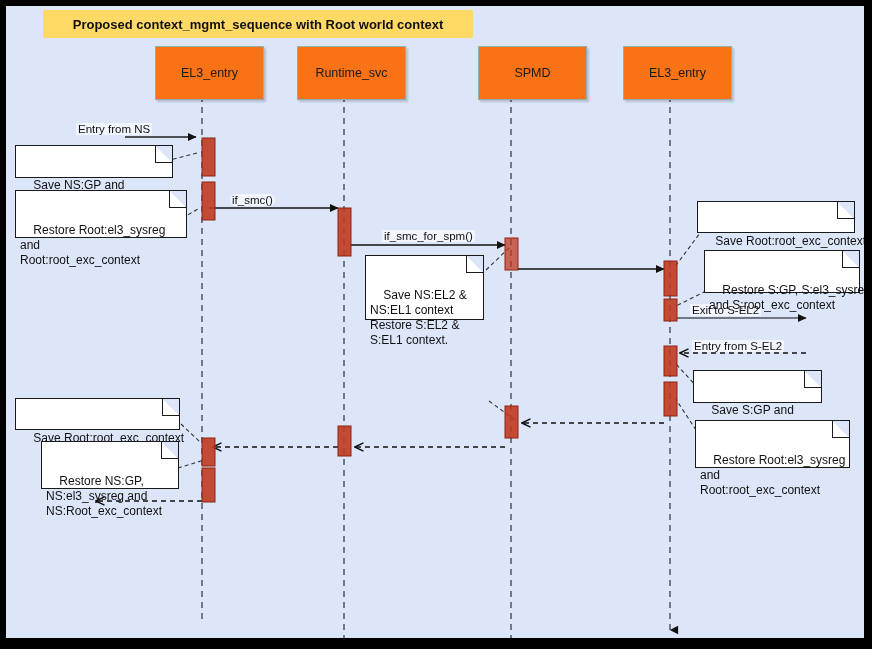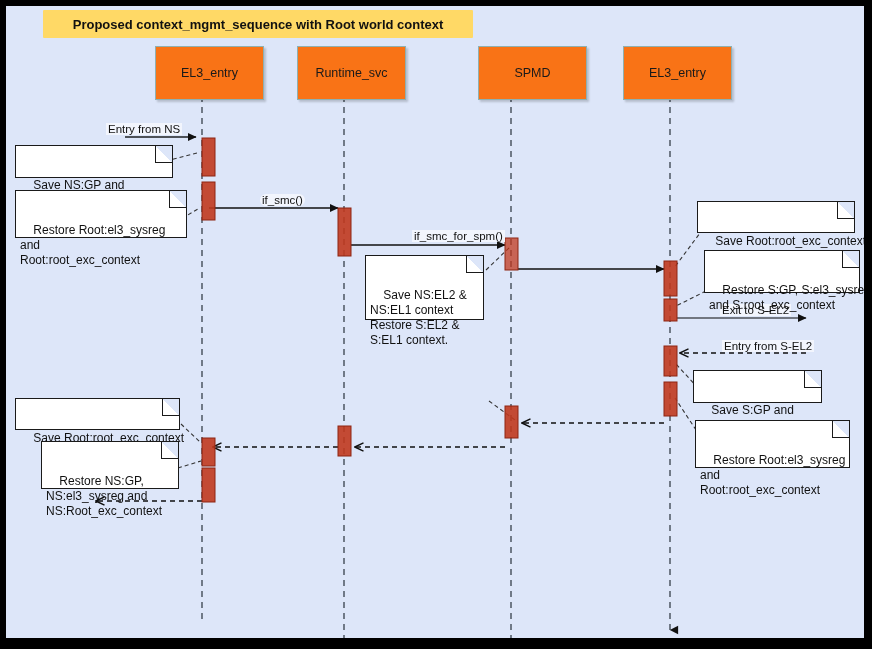"Entry from NS" .msg { margin-left: 30px -> none }
